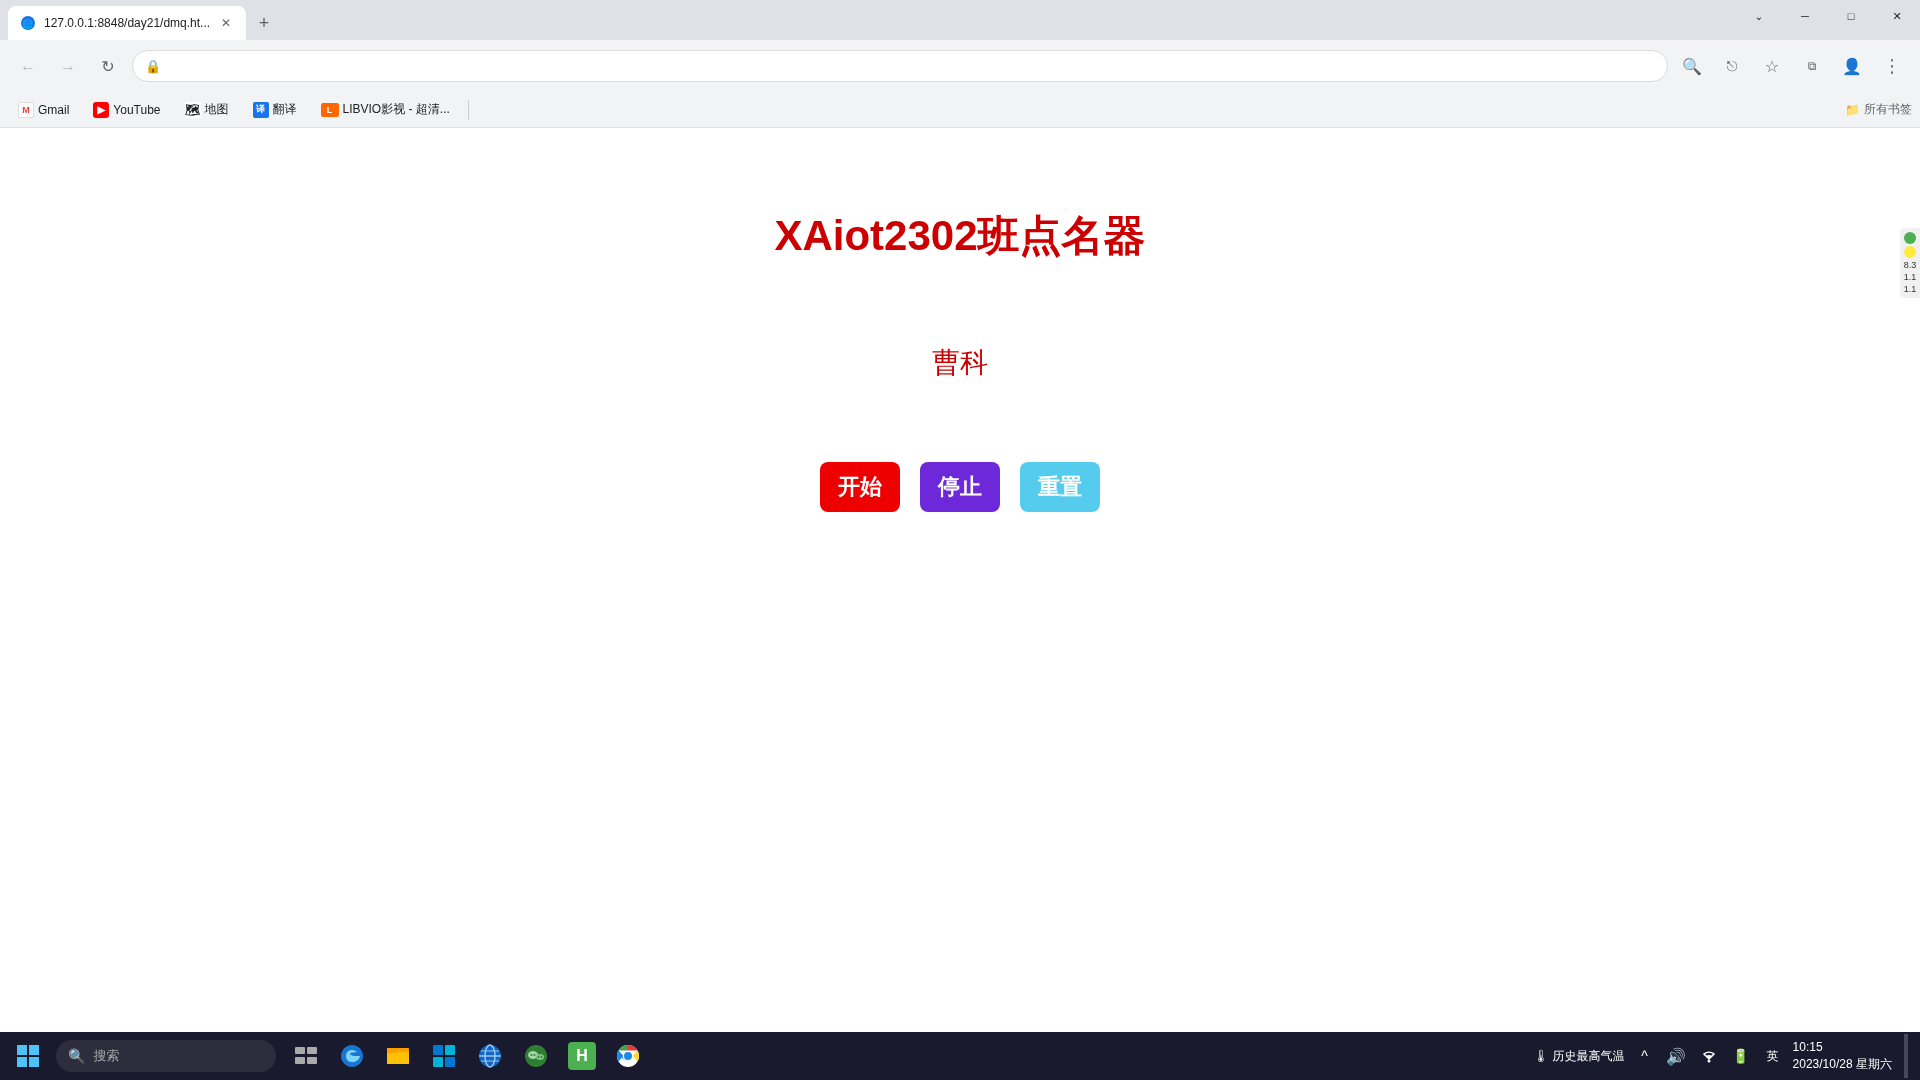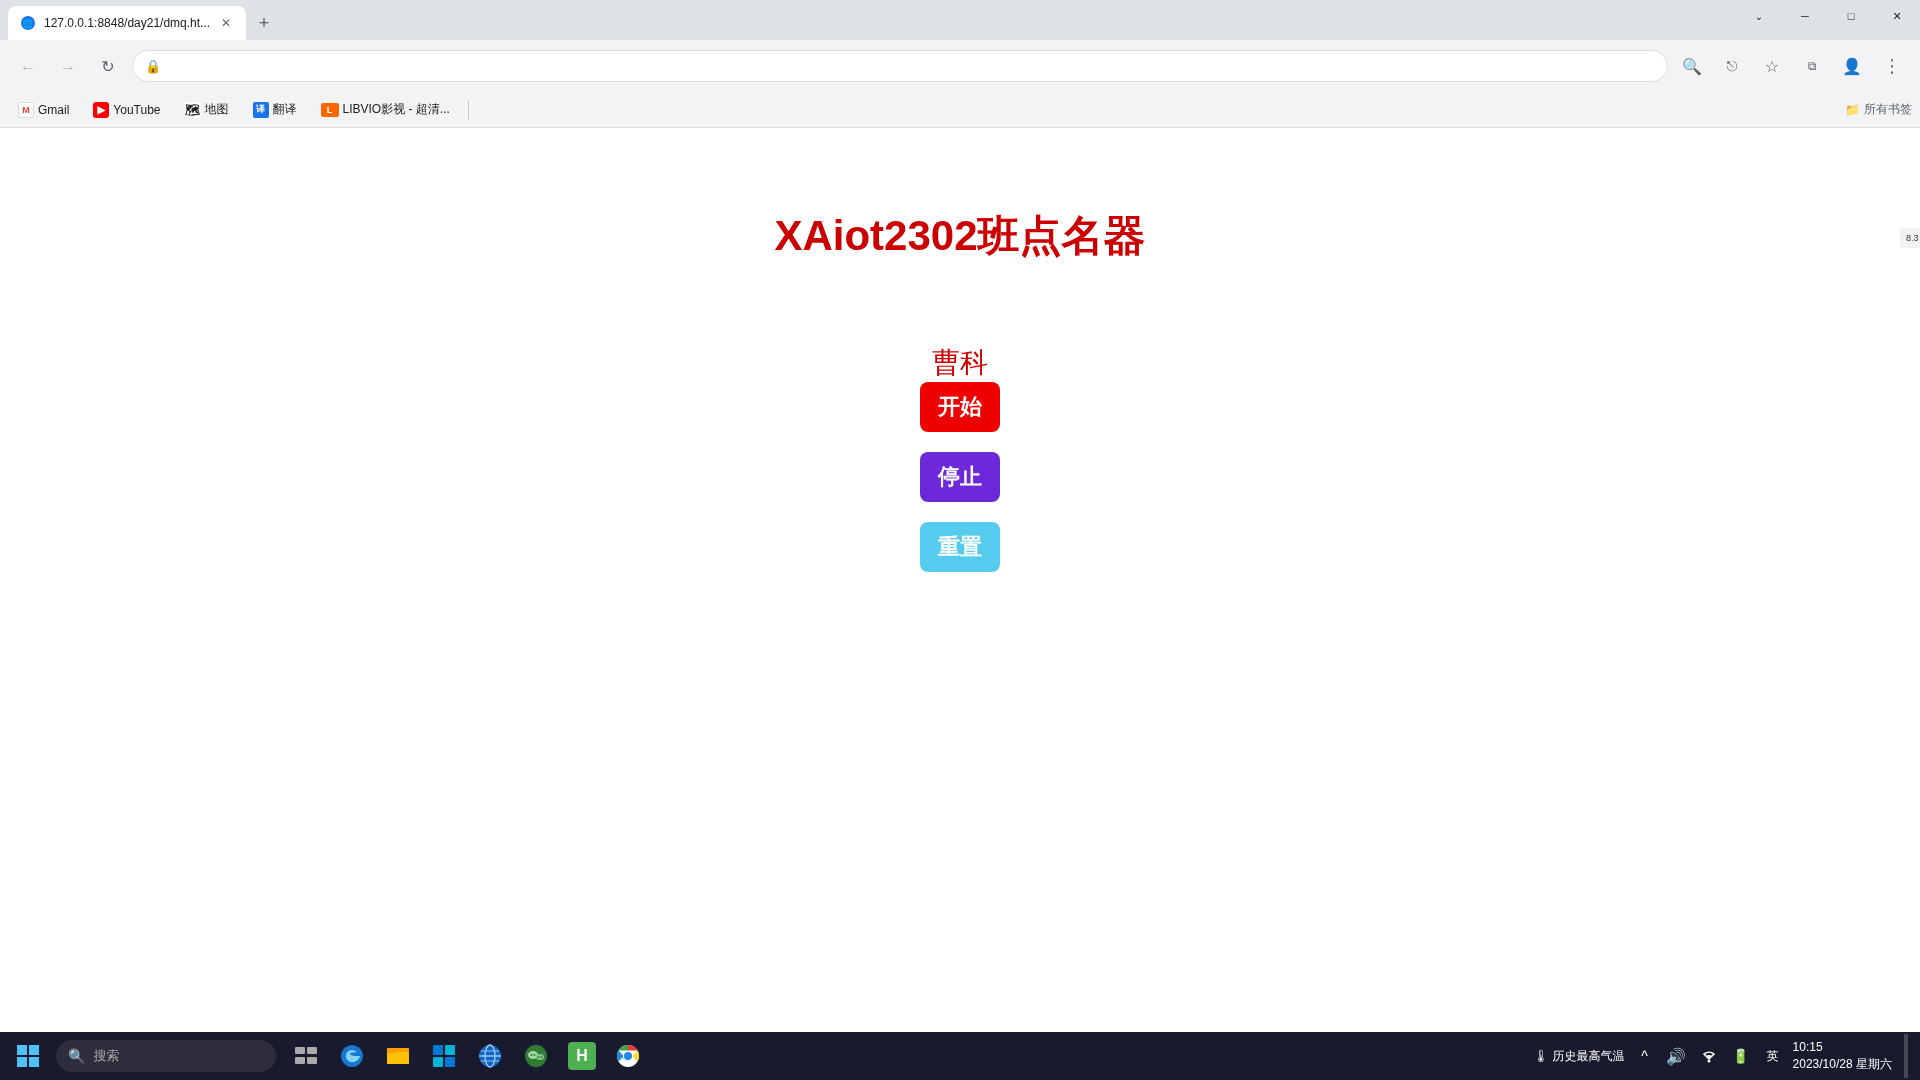"8.3" .right-sidebar { flex-direction: row -> column }
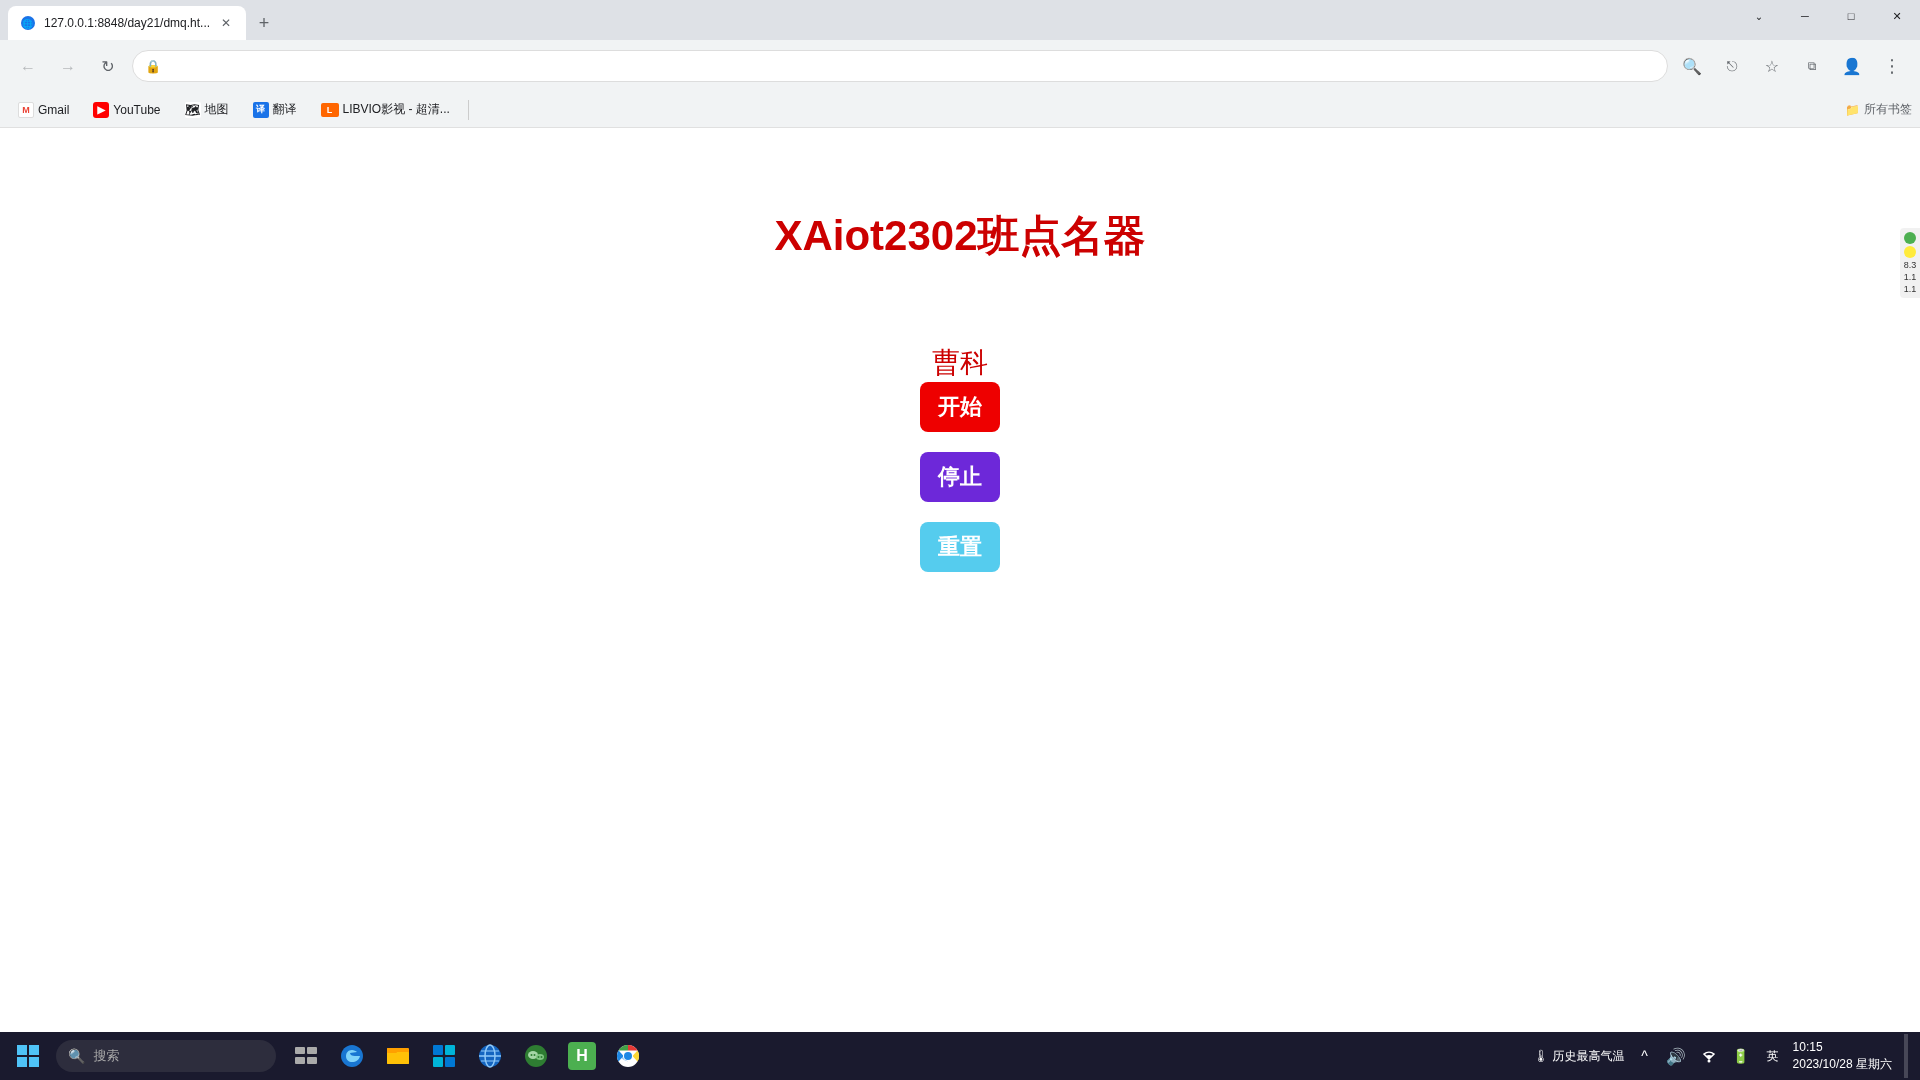"开始" .buttons-area { flex-direction: column -> row; margin-top: none -> 80px }
